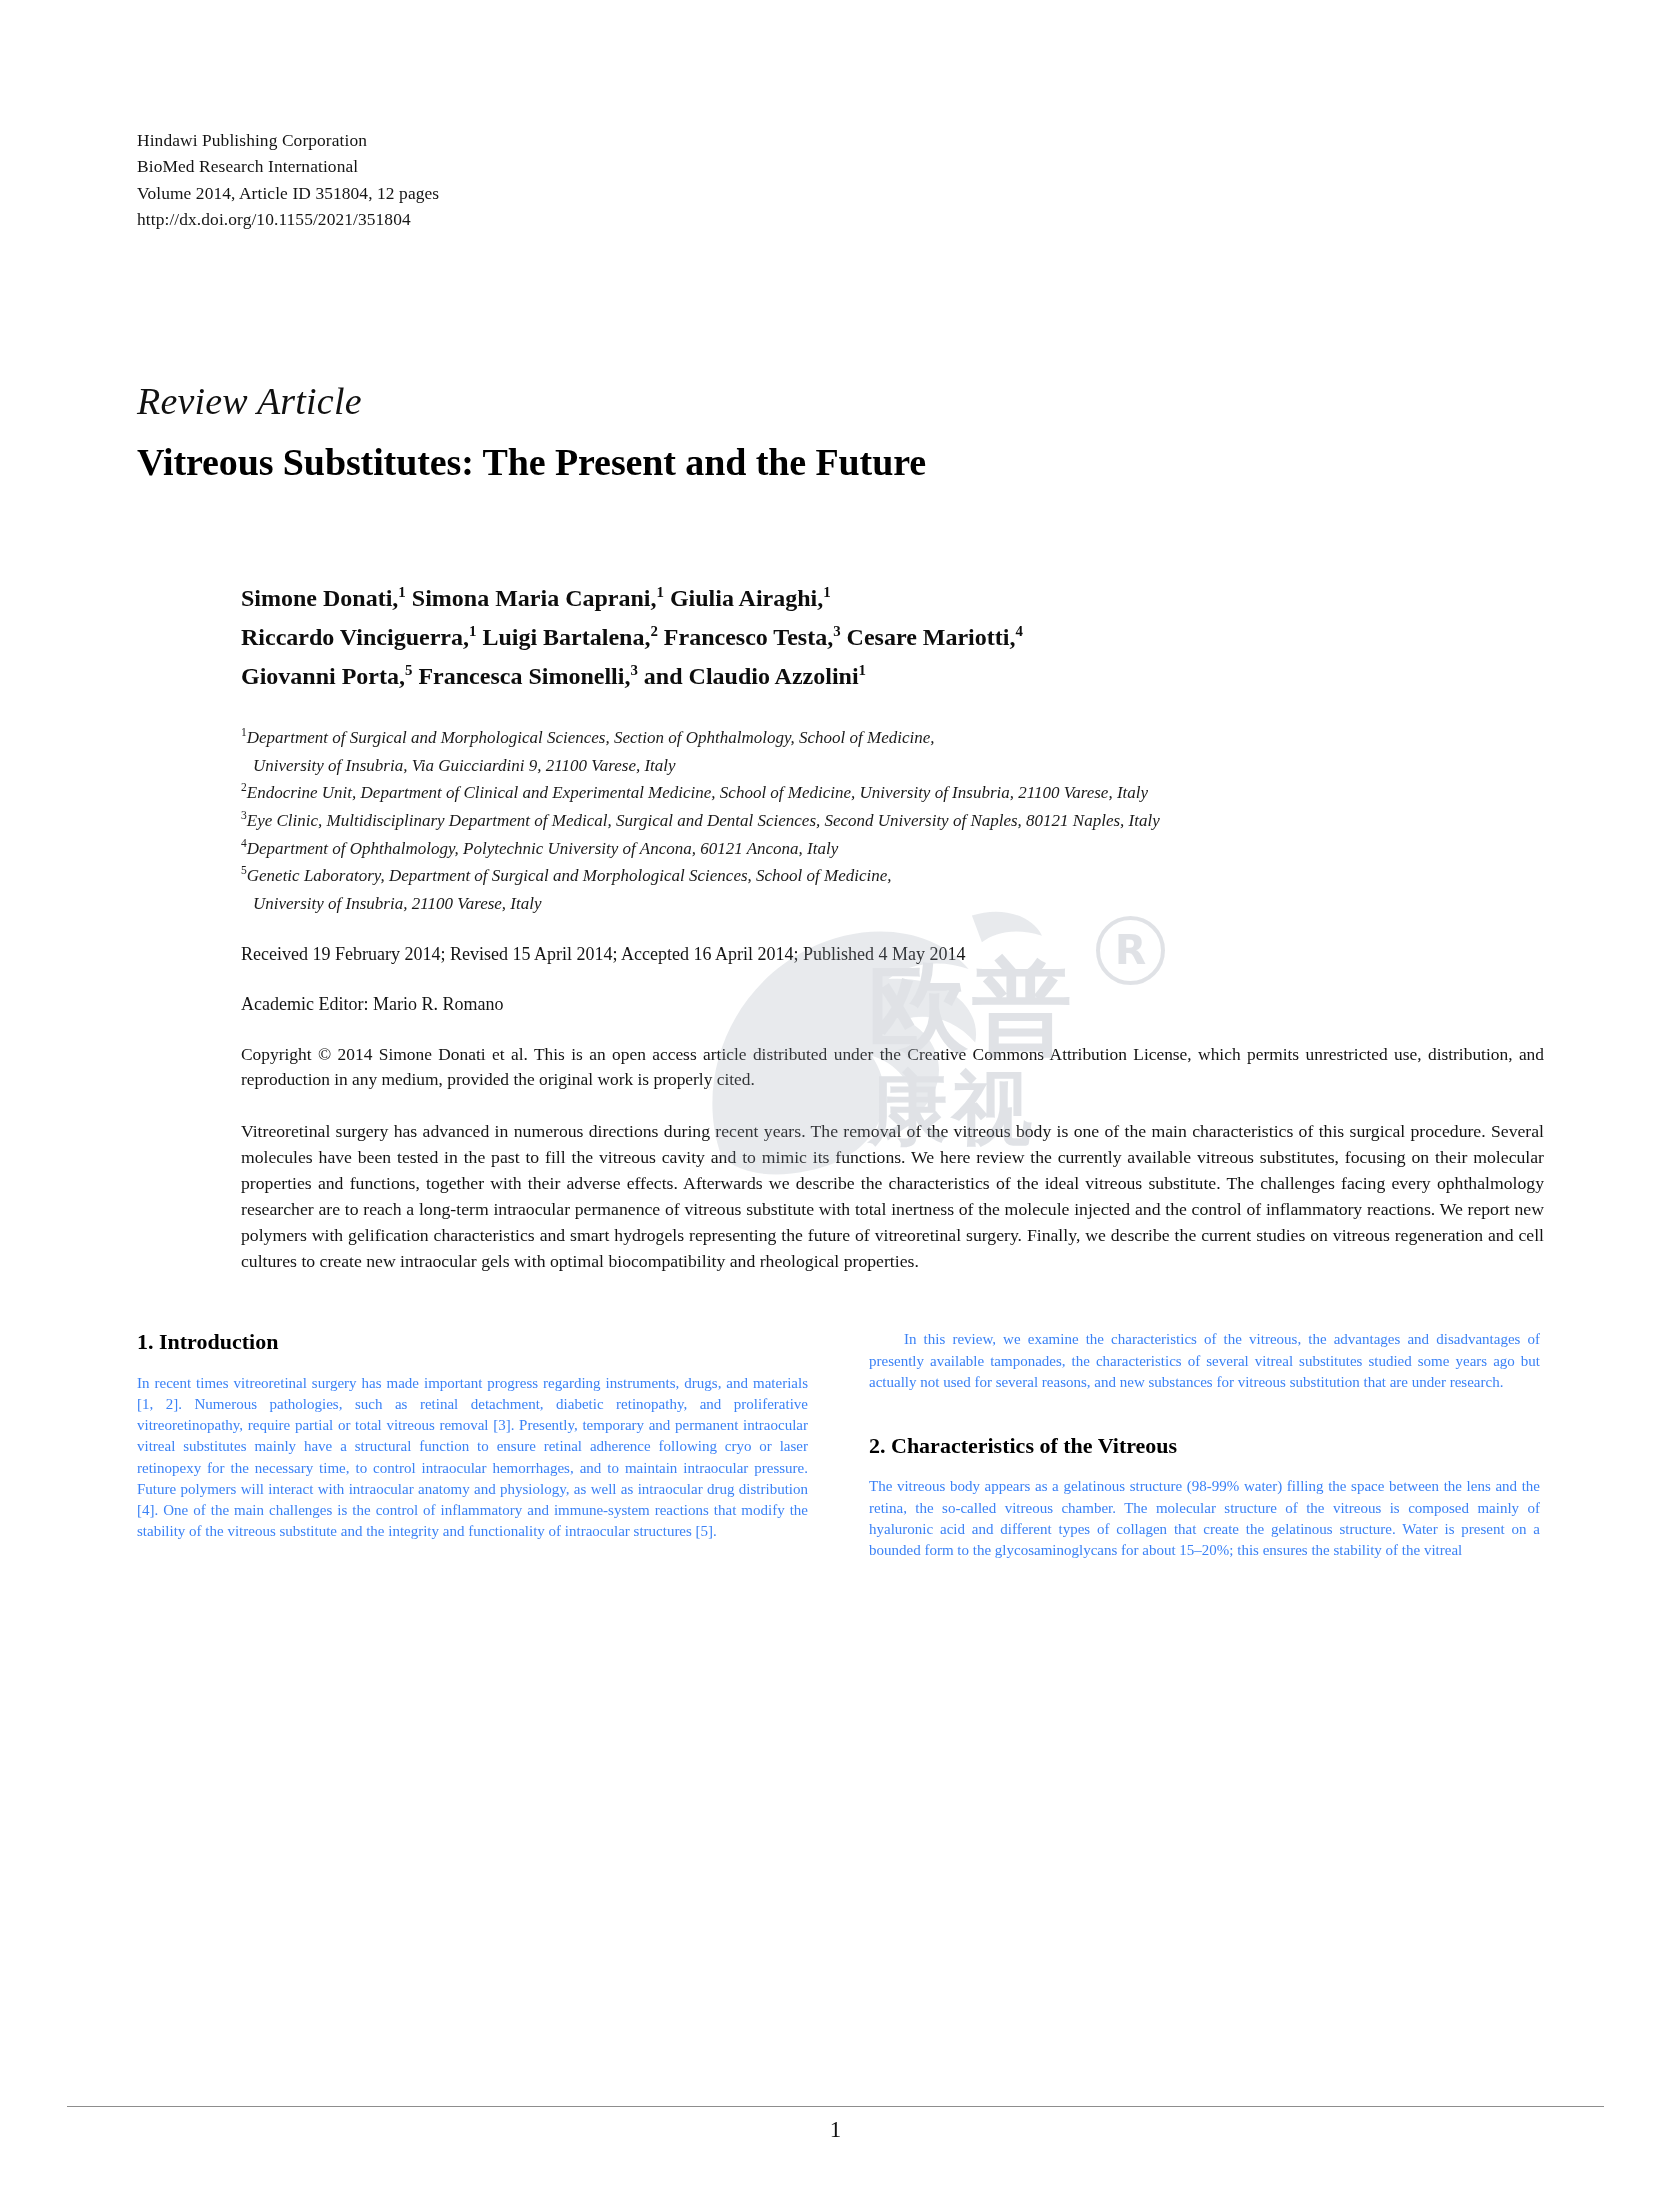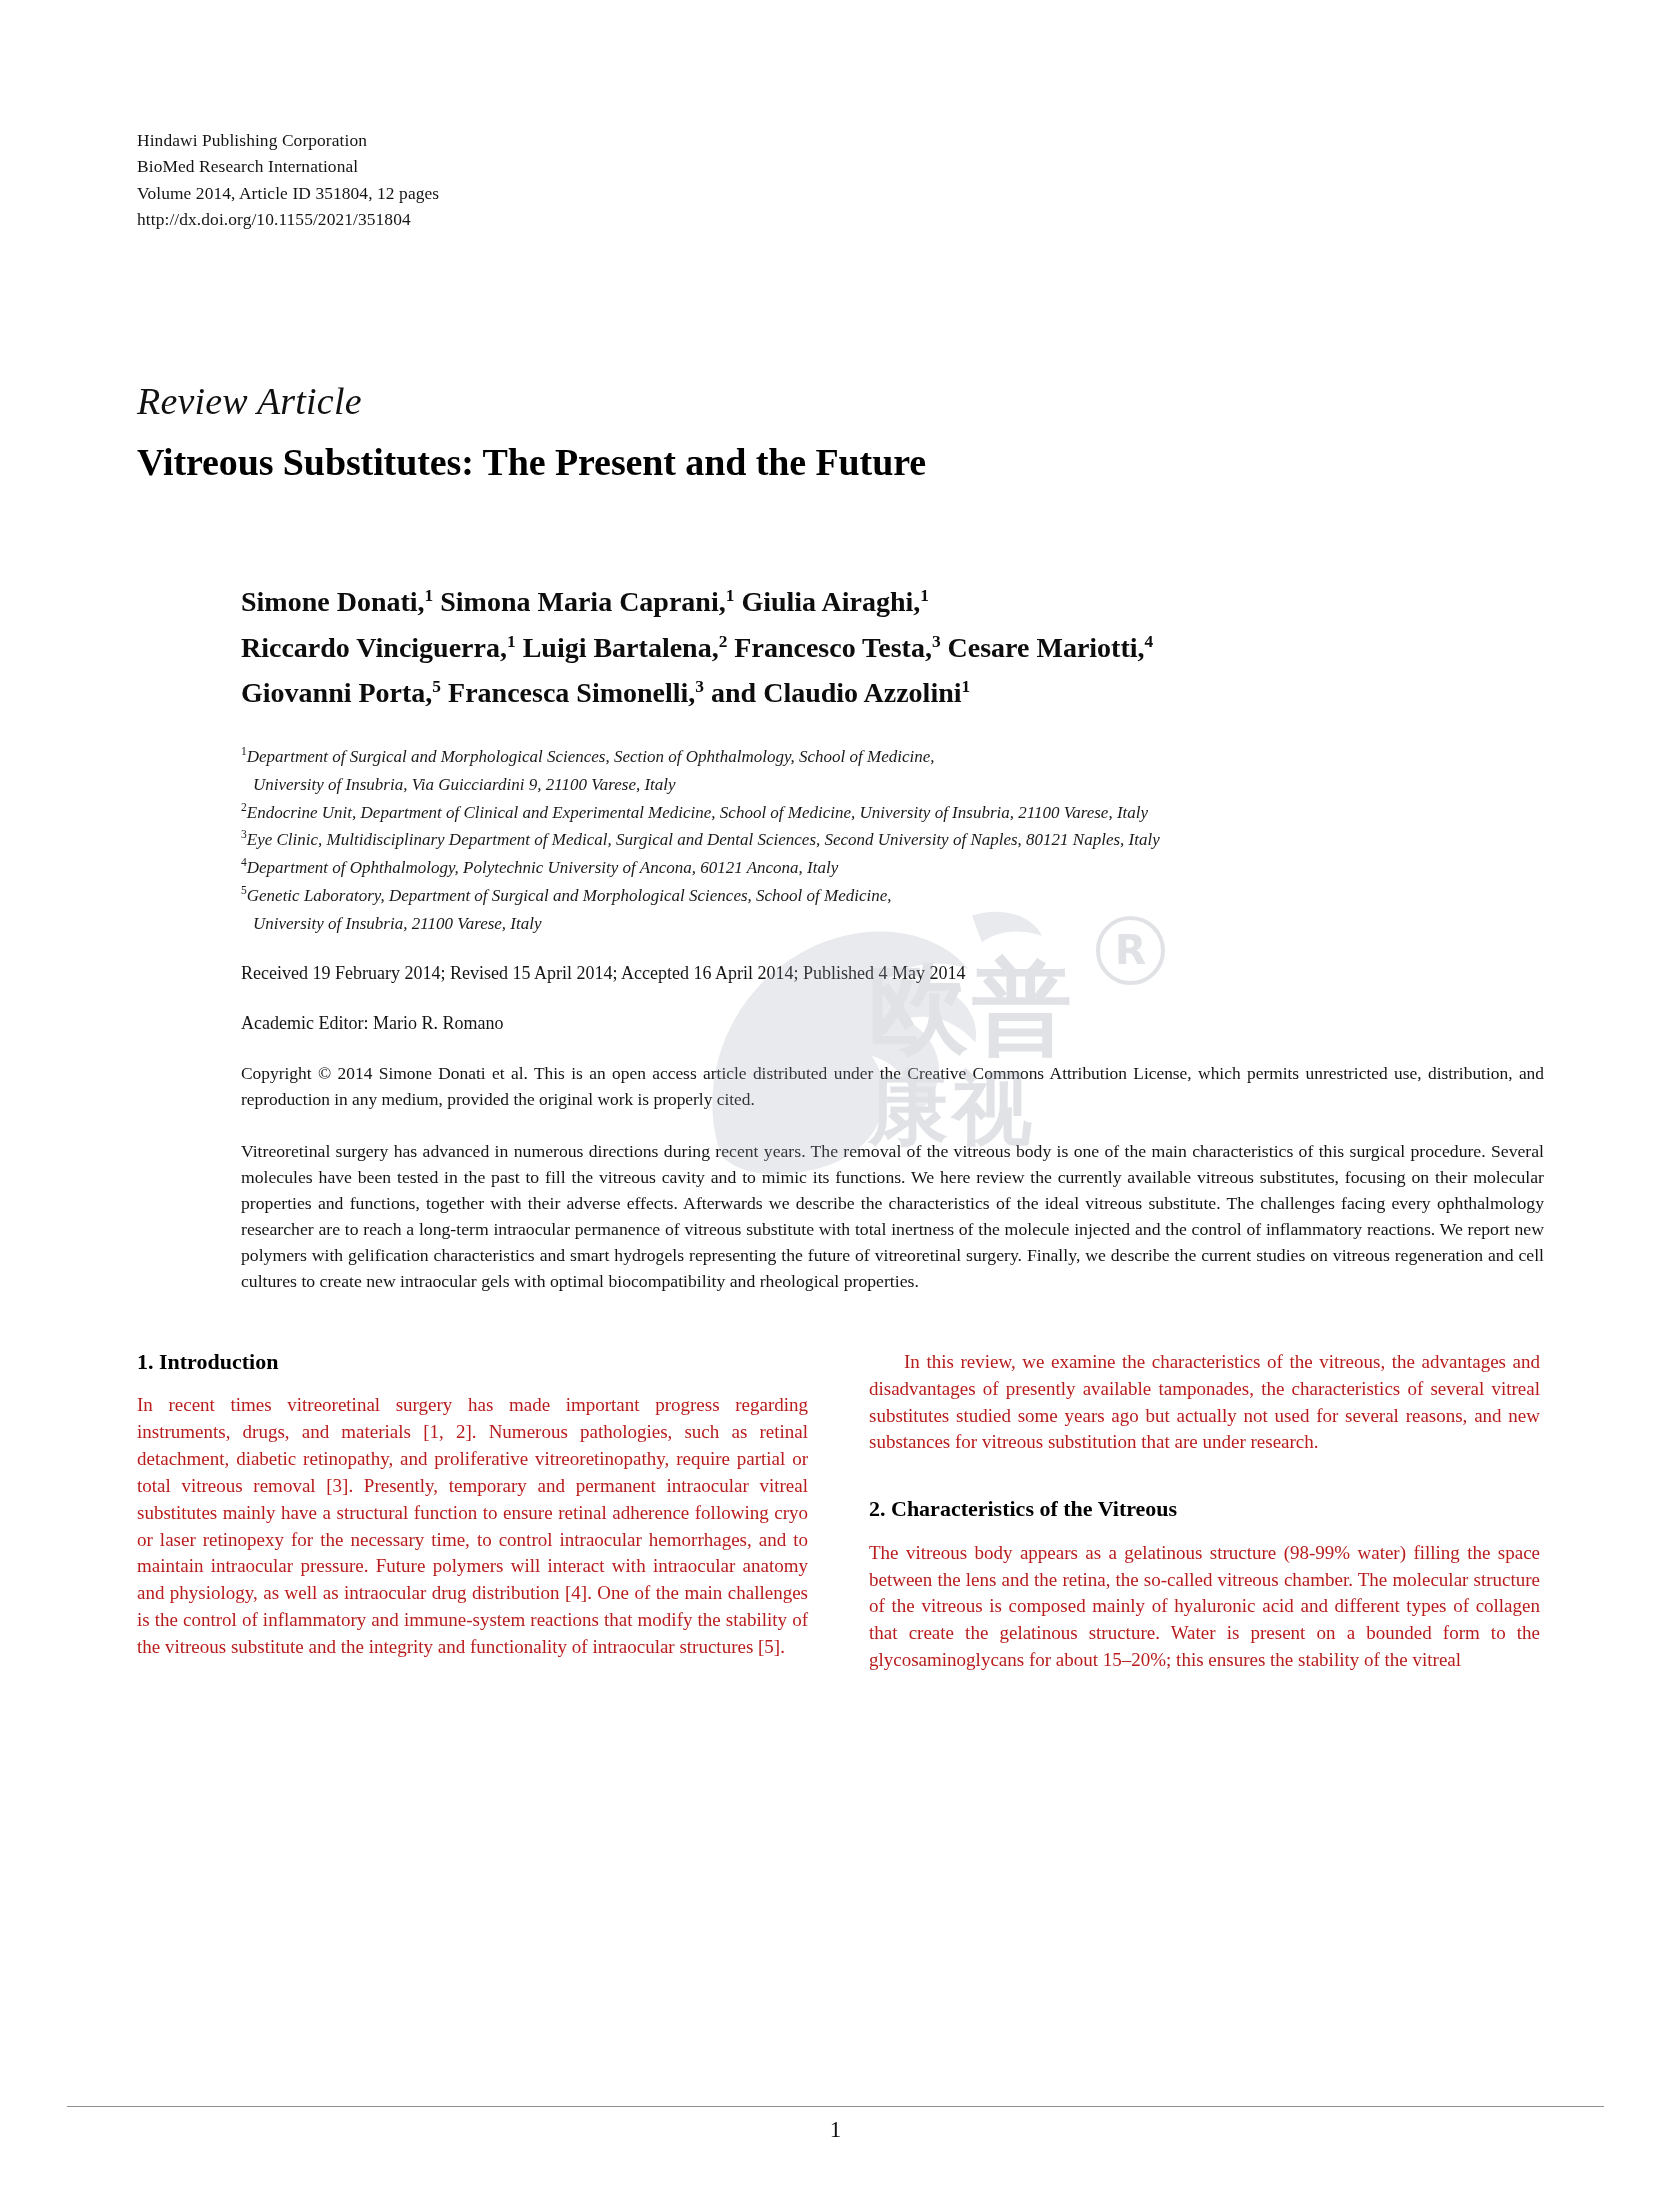"Simone Donati,1 Simona Maria Caprani,1" .authors { font-size: 28px -> 24px }
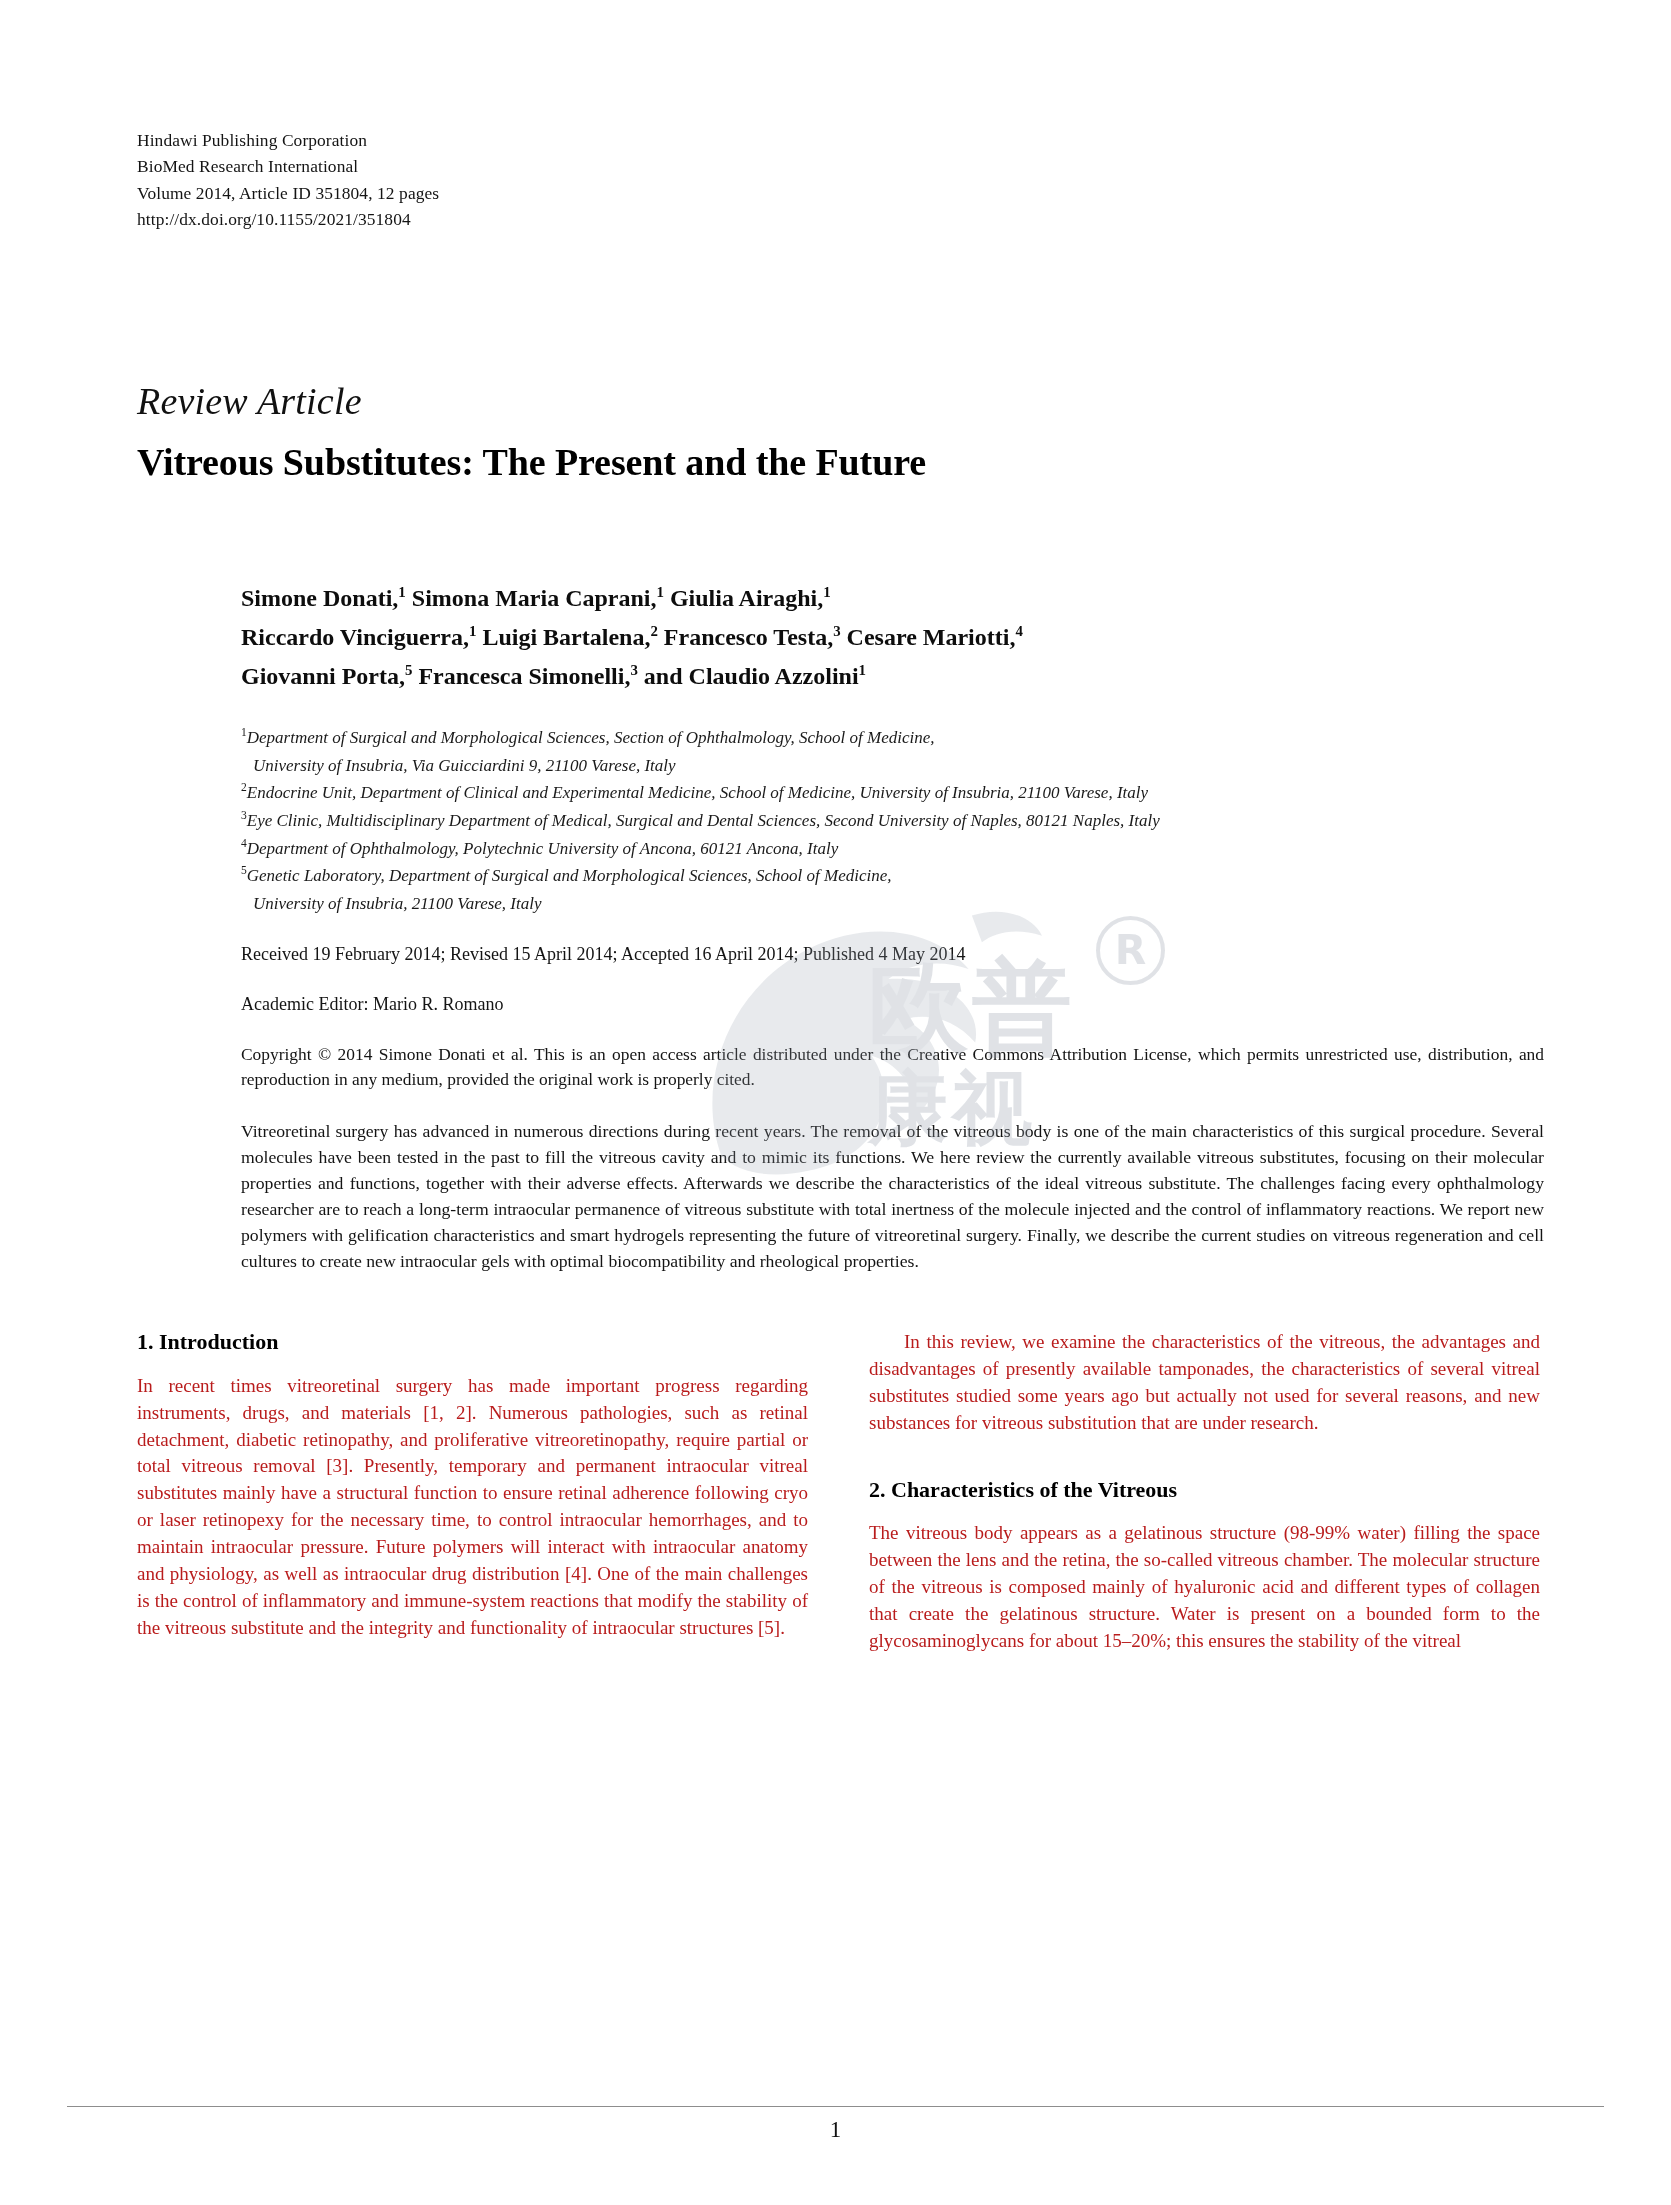"In this review, we examine" .col p { color: #b91c1c -> #3b82f6; font-size: 19px -> 15px }
